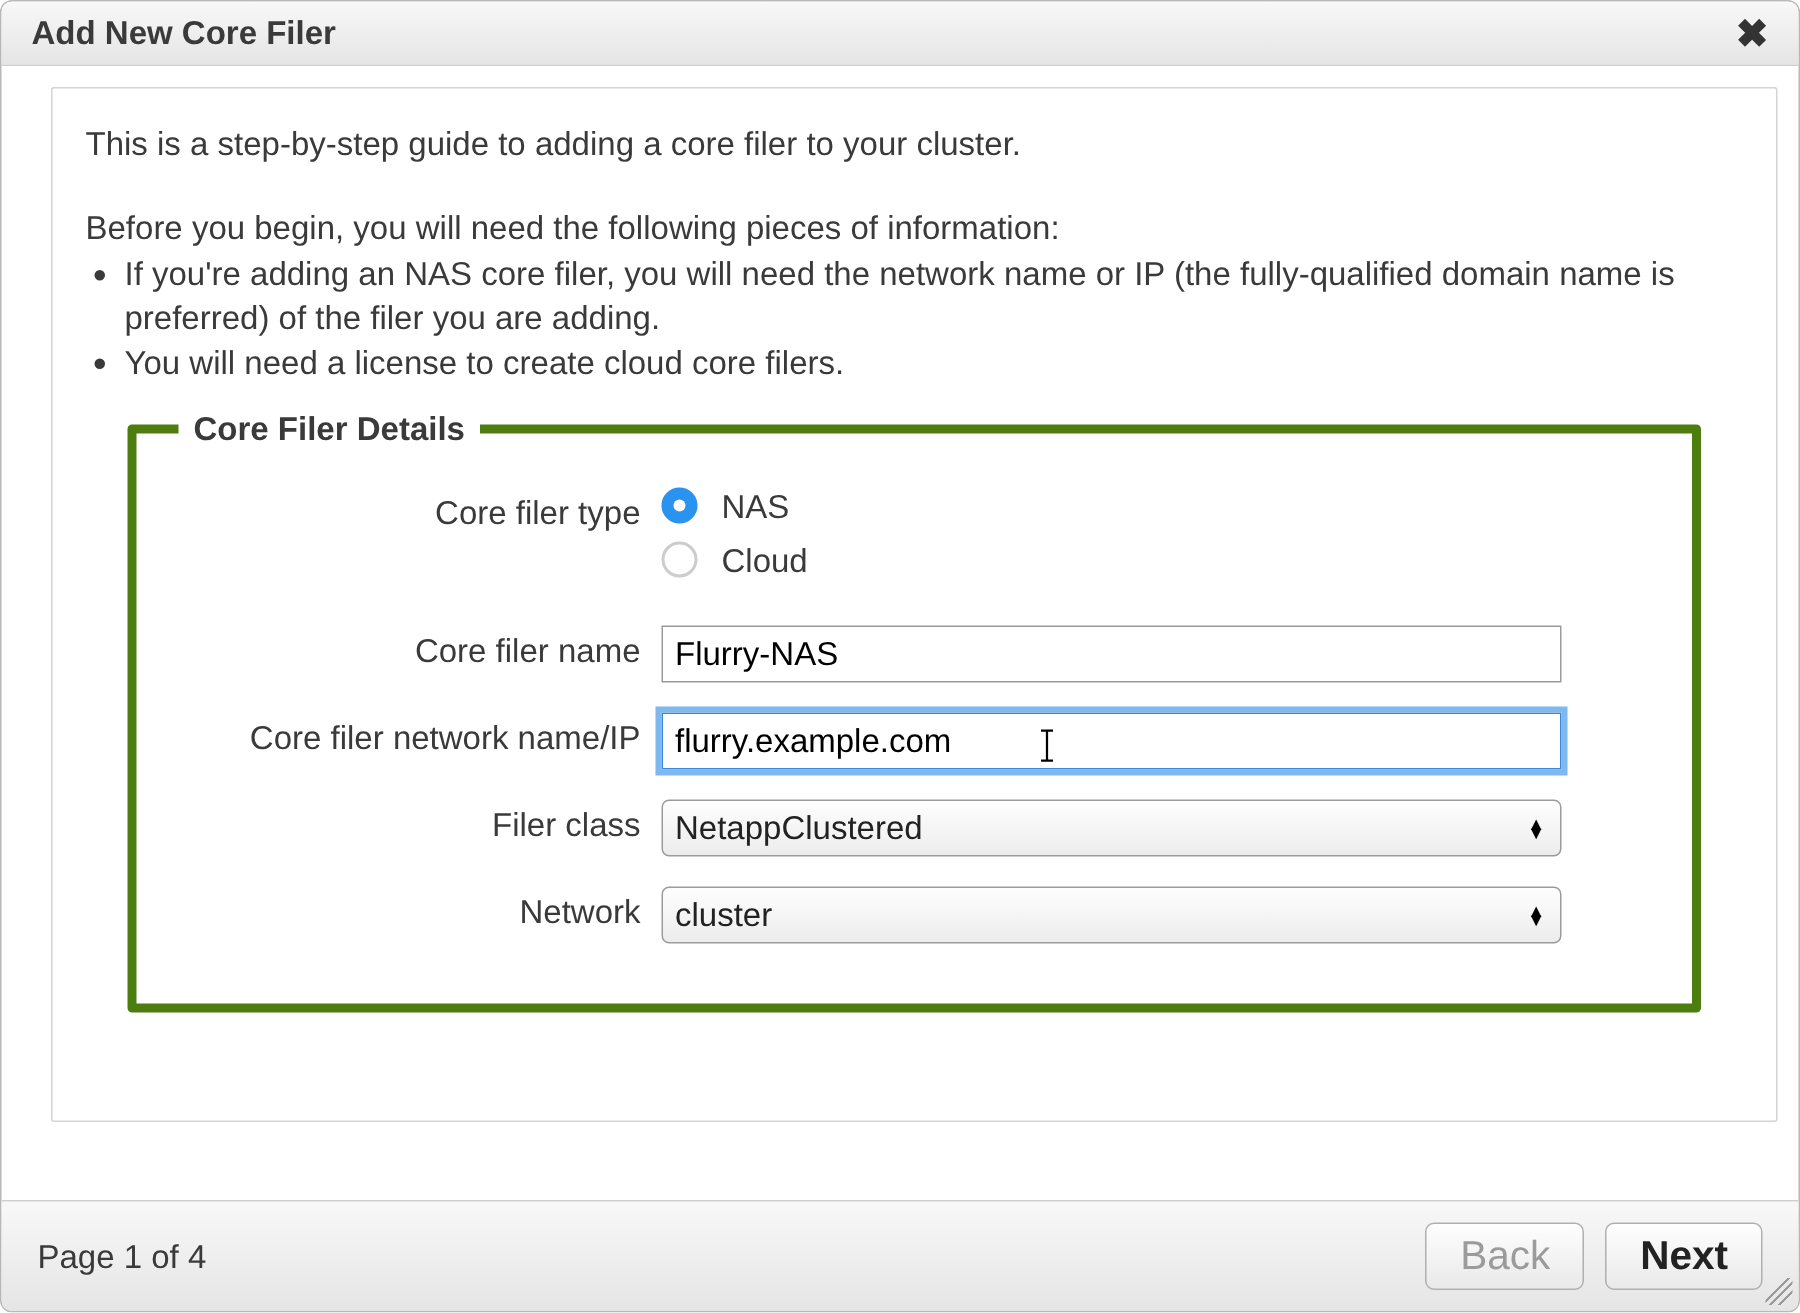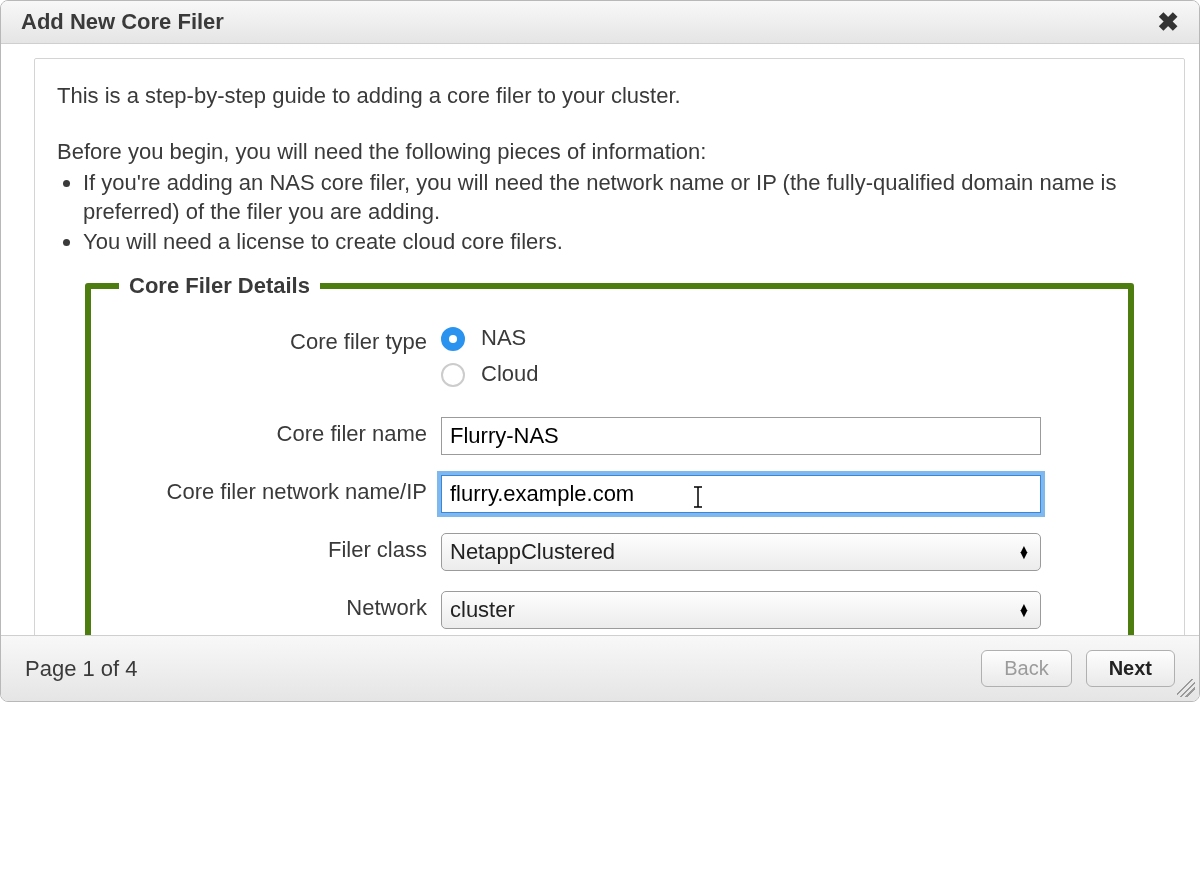"Add New Core Filer" .dialog { height: 702px -> 875px }
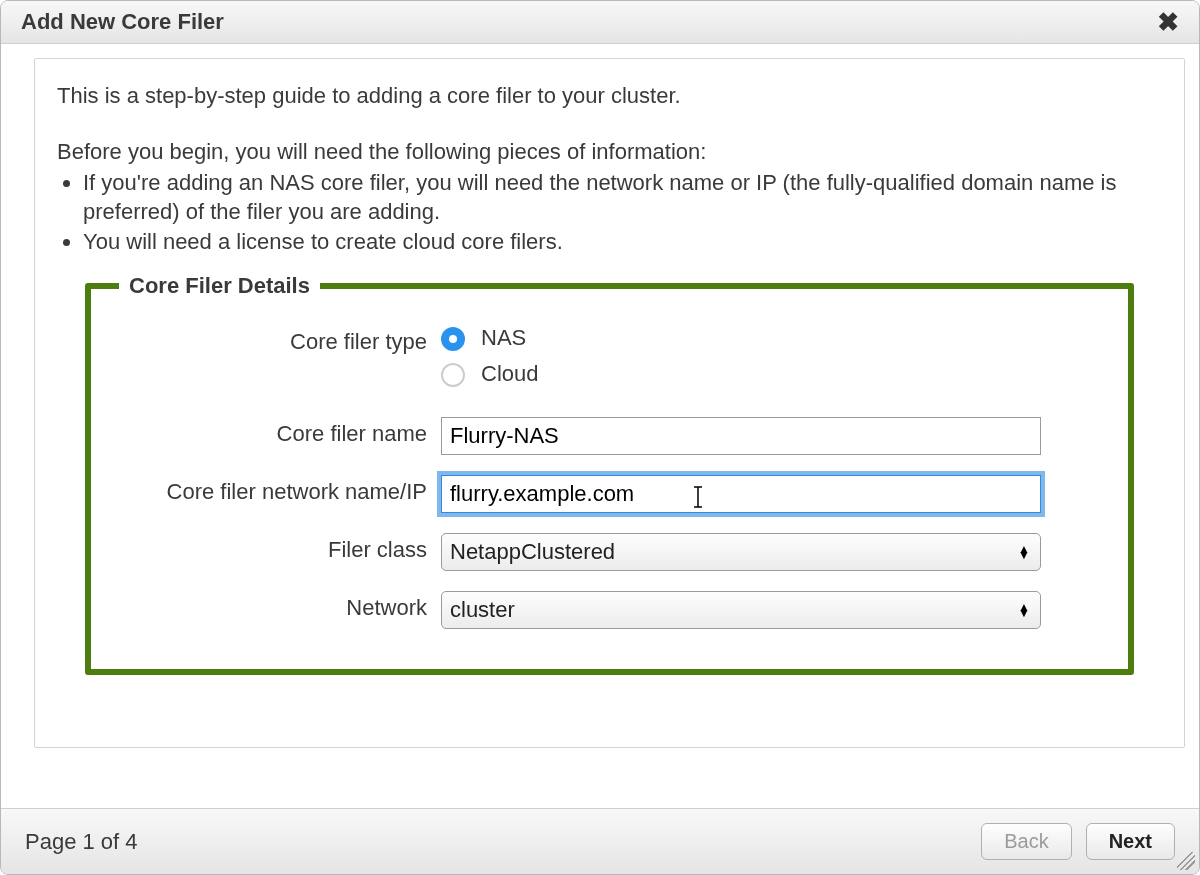"NAS" .radio-row { align-items: flex-end -> flex-start }
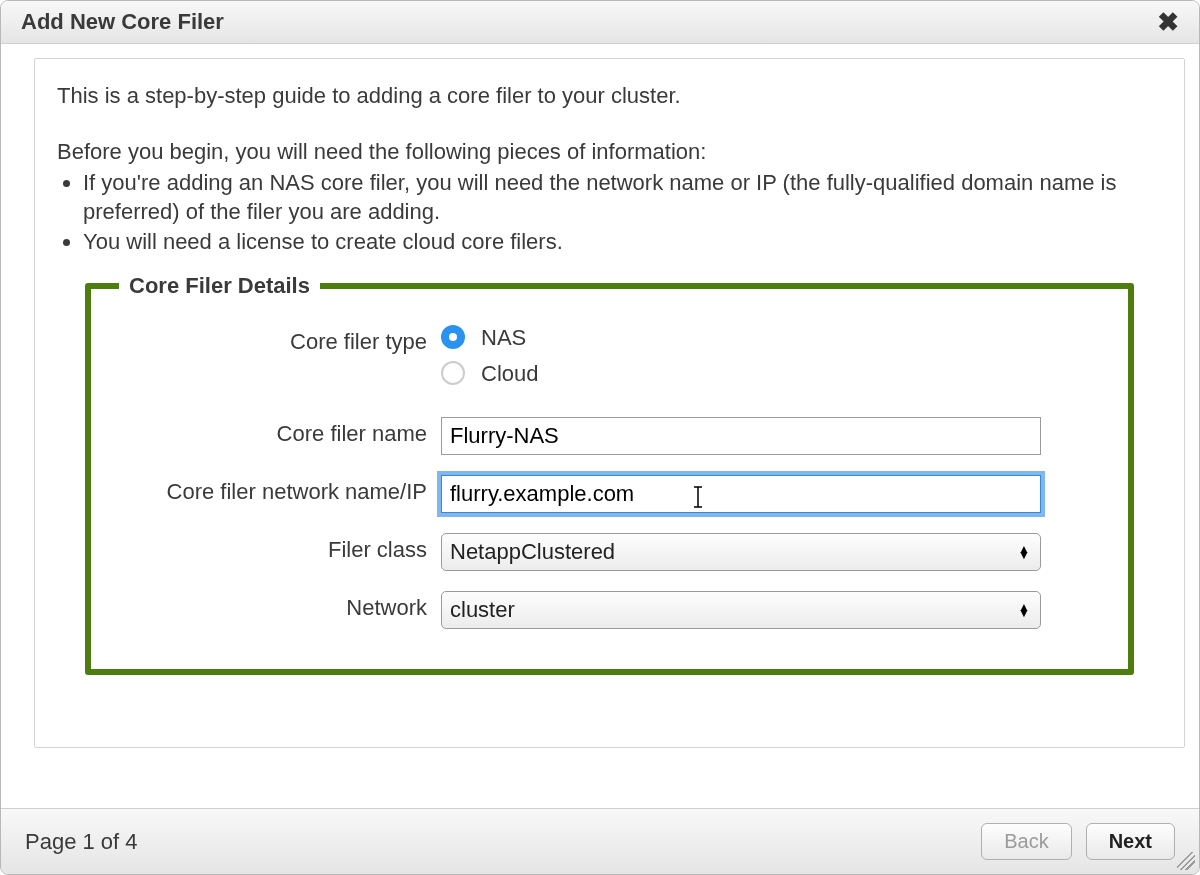"Back" .btn { font-size: 20px -> 27px }
